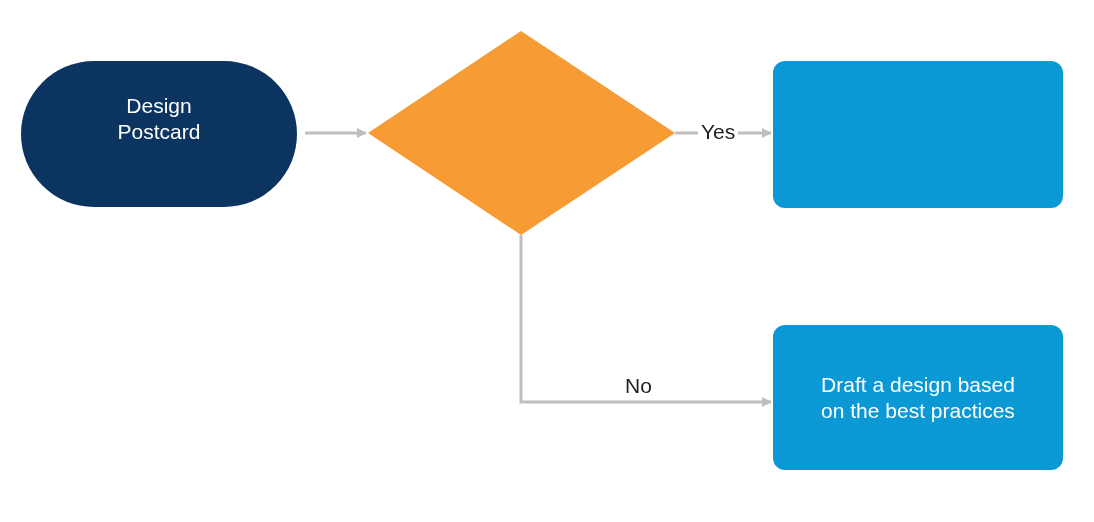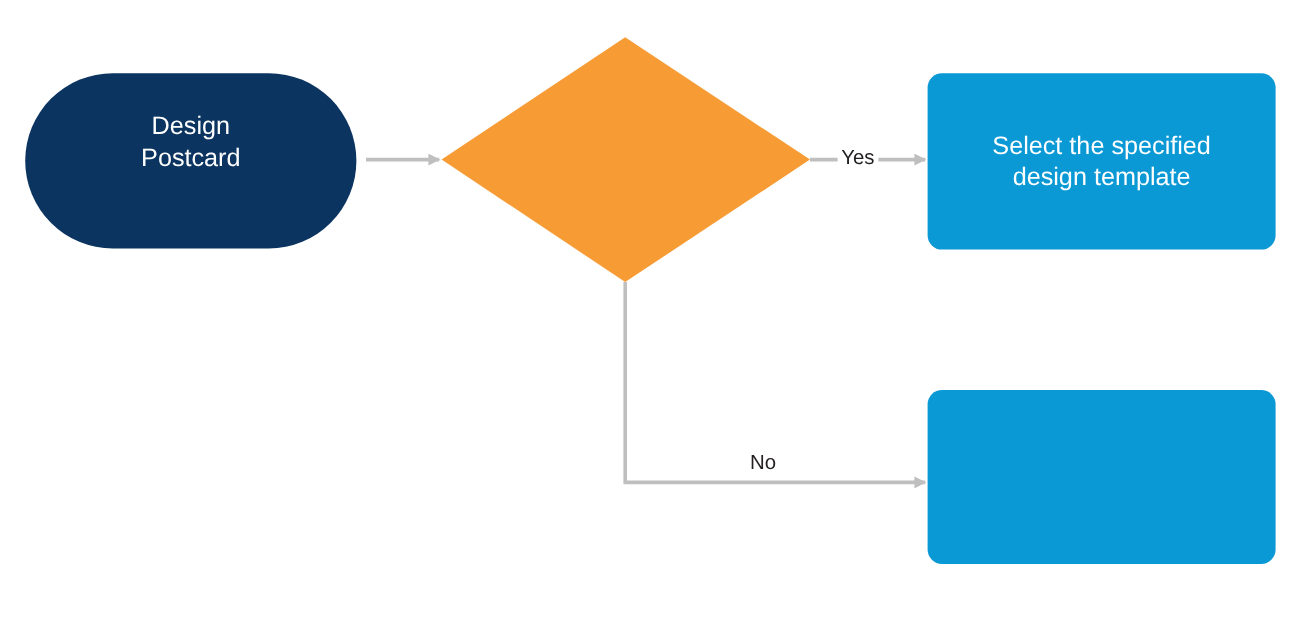"Yes" .edge-label { font-size: 17px -> 21px }
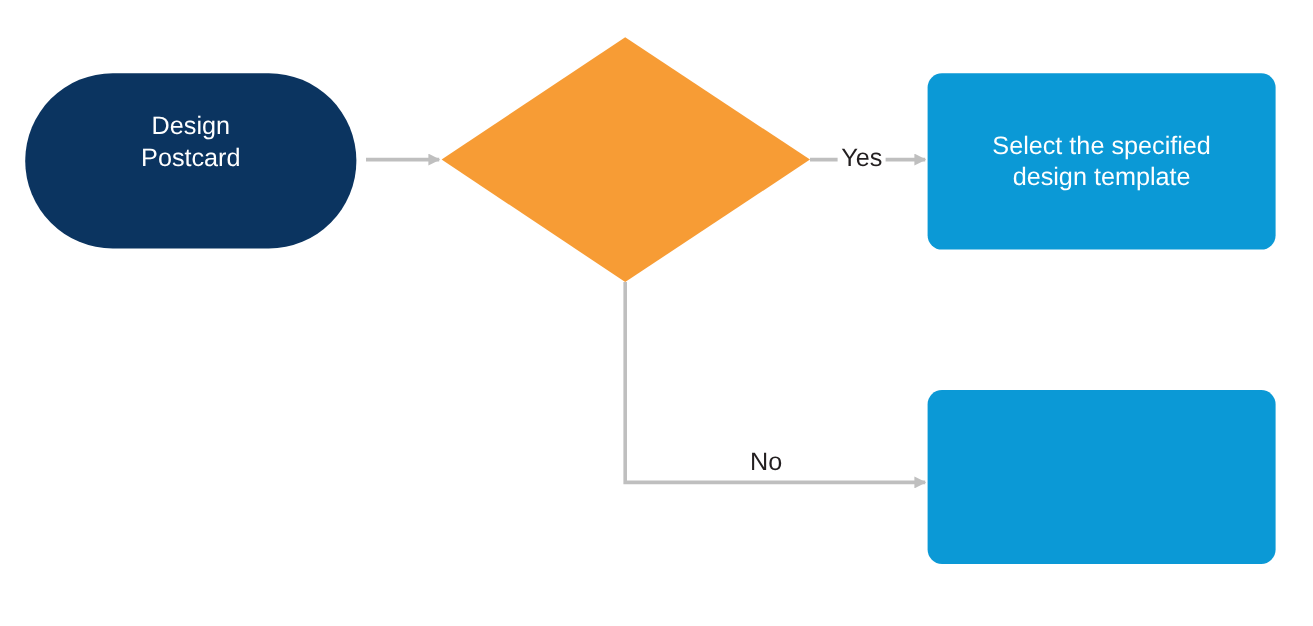"Select the specified" div.node-label { html: <div>Select the specified design template</div> -> none }
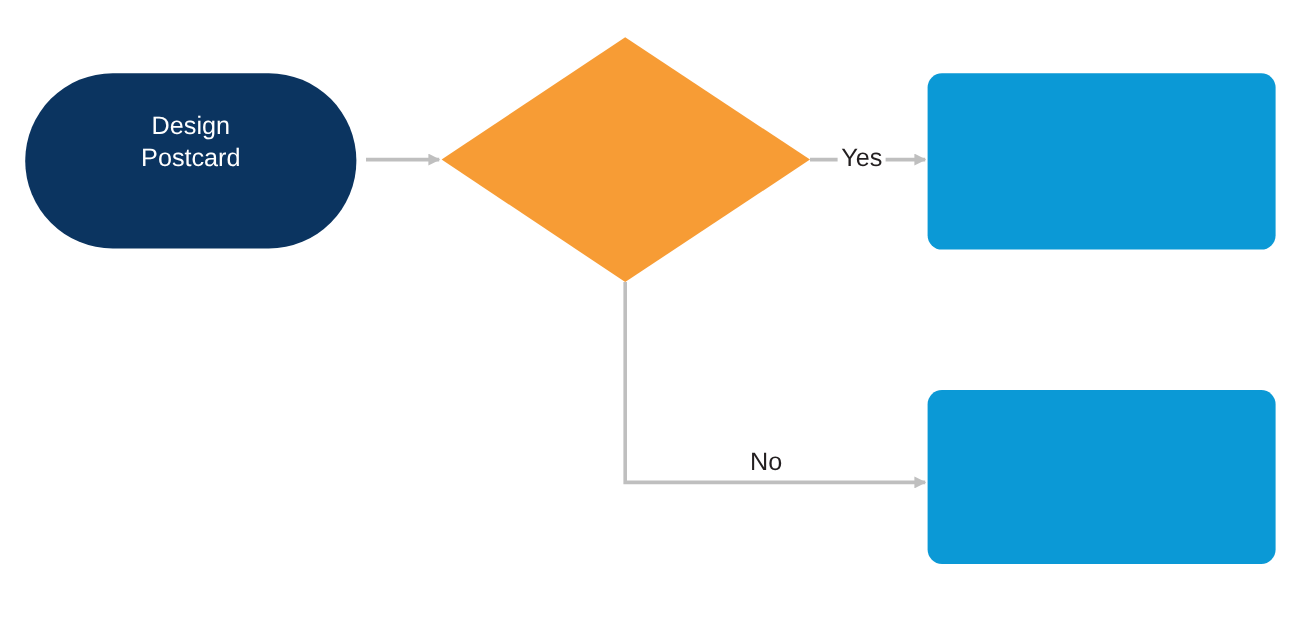"Draft a design based" div.node-label { html: none -> <div>Draft a design based on the best practices</div> }
